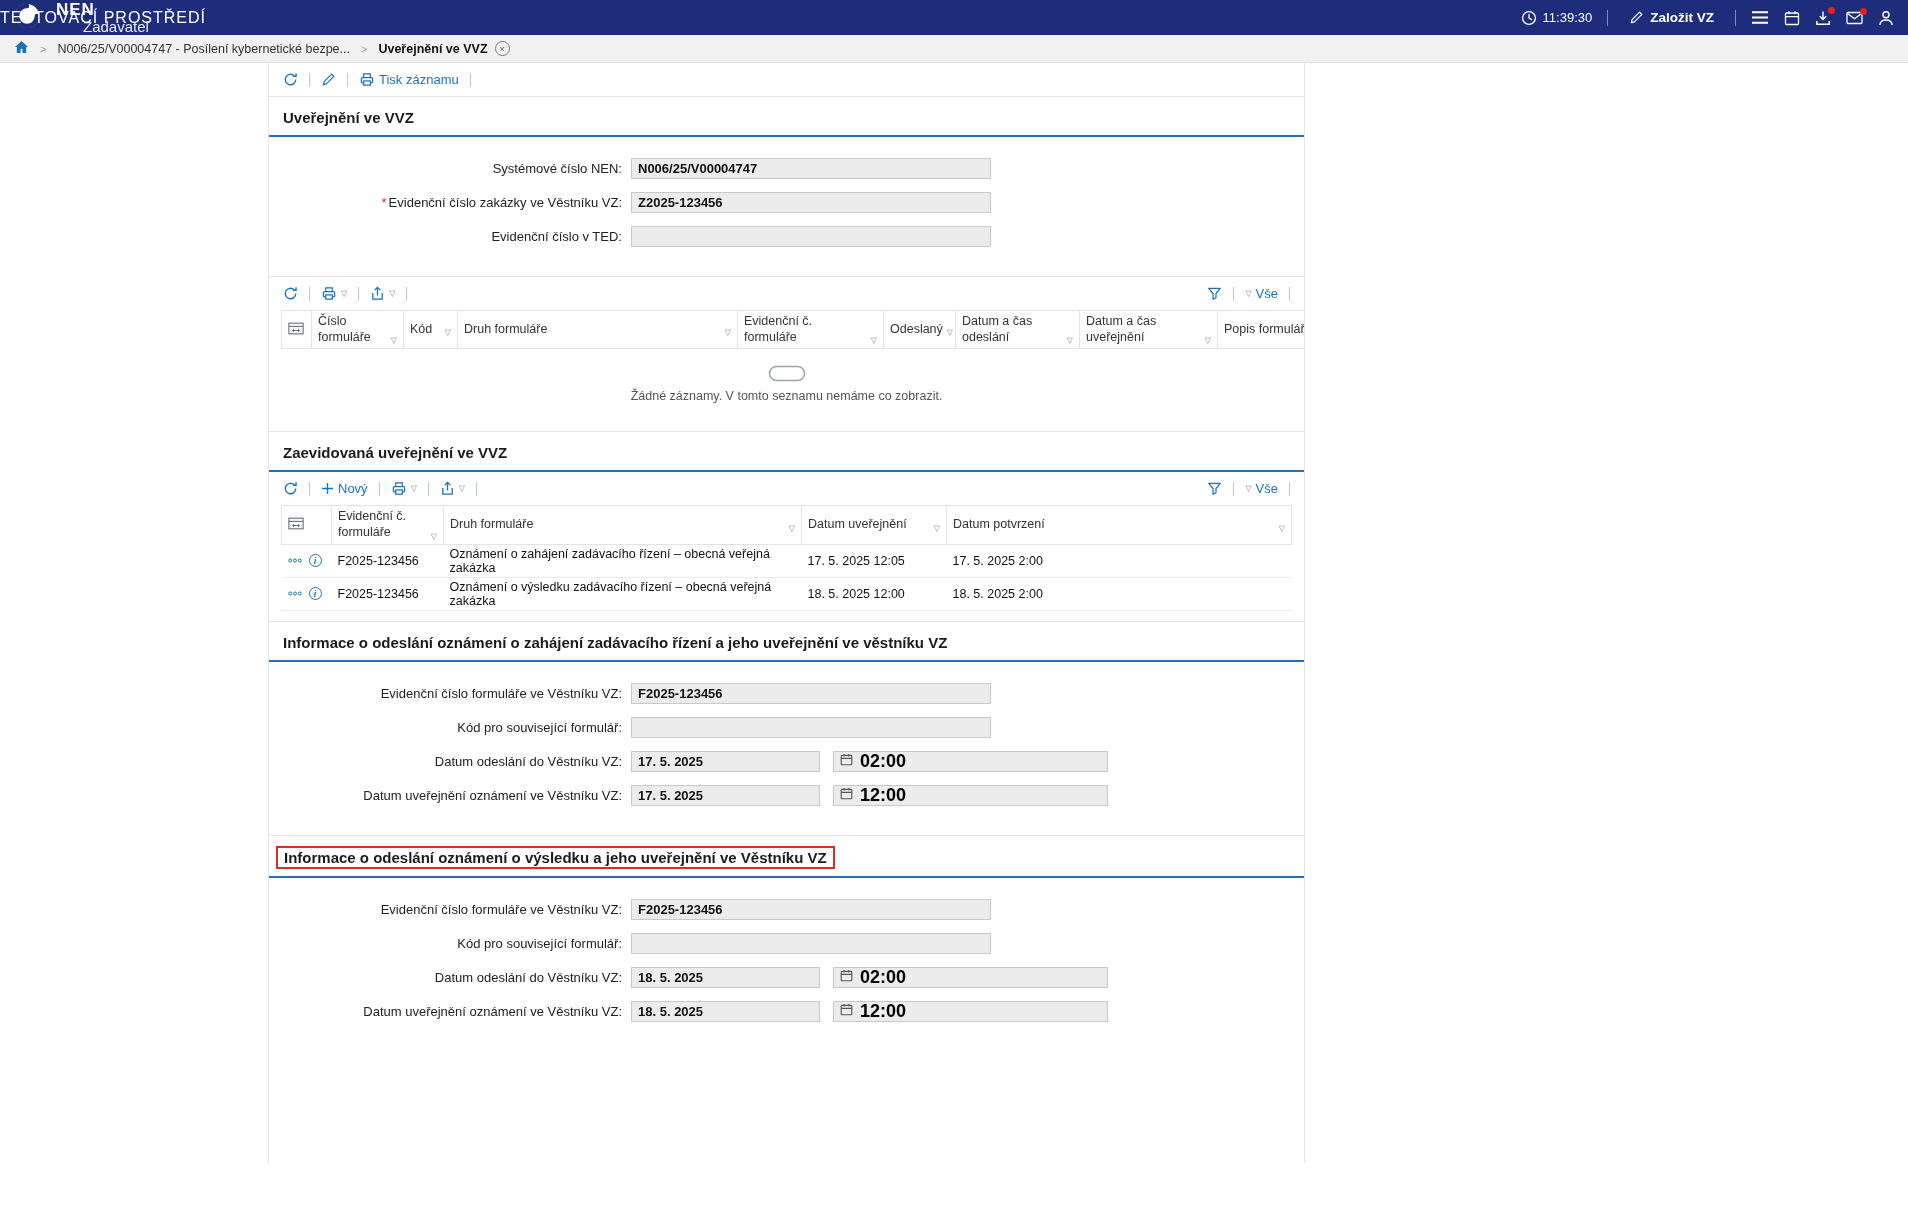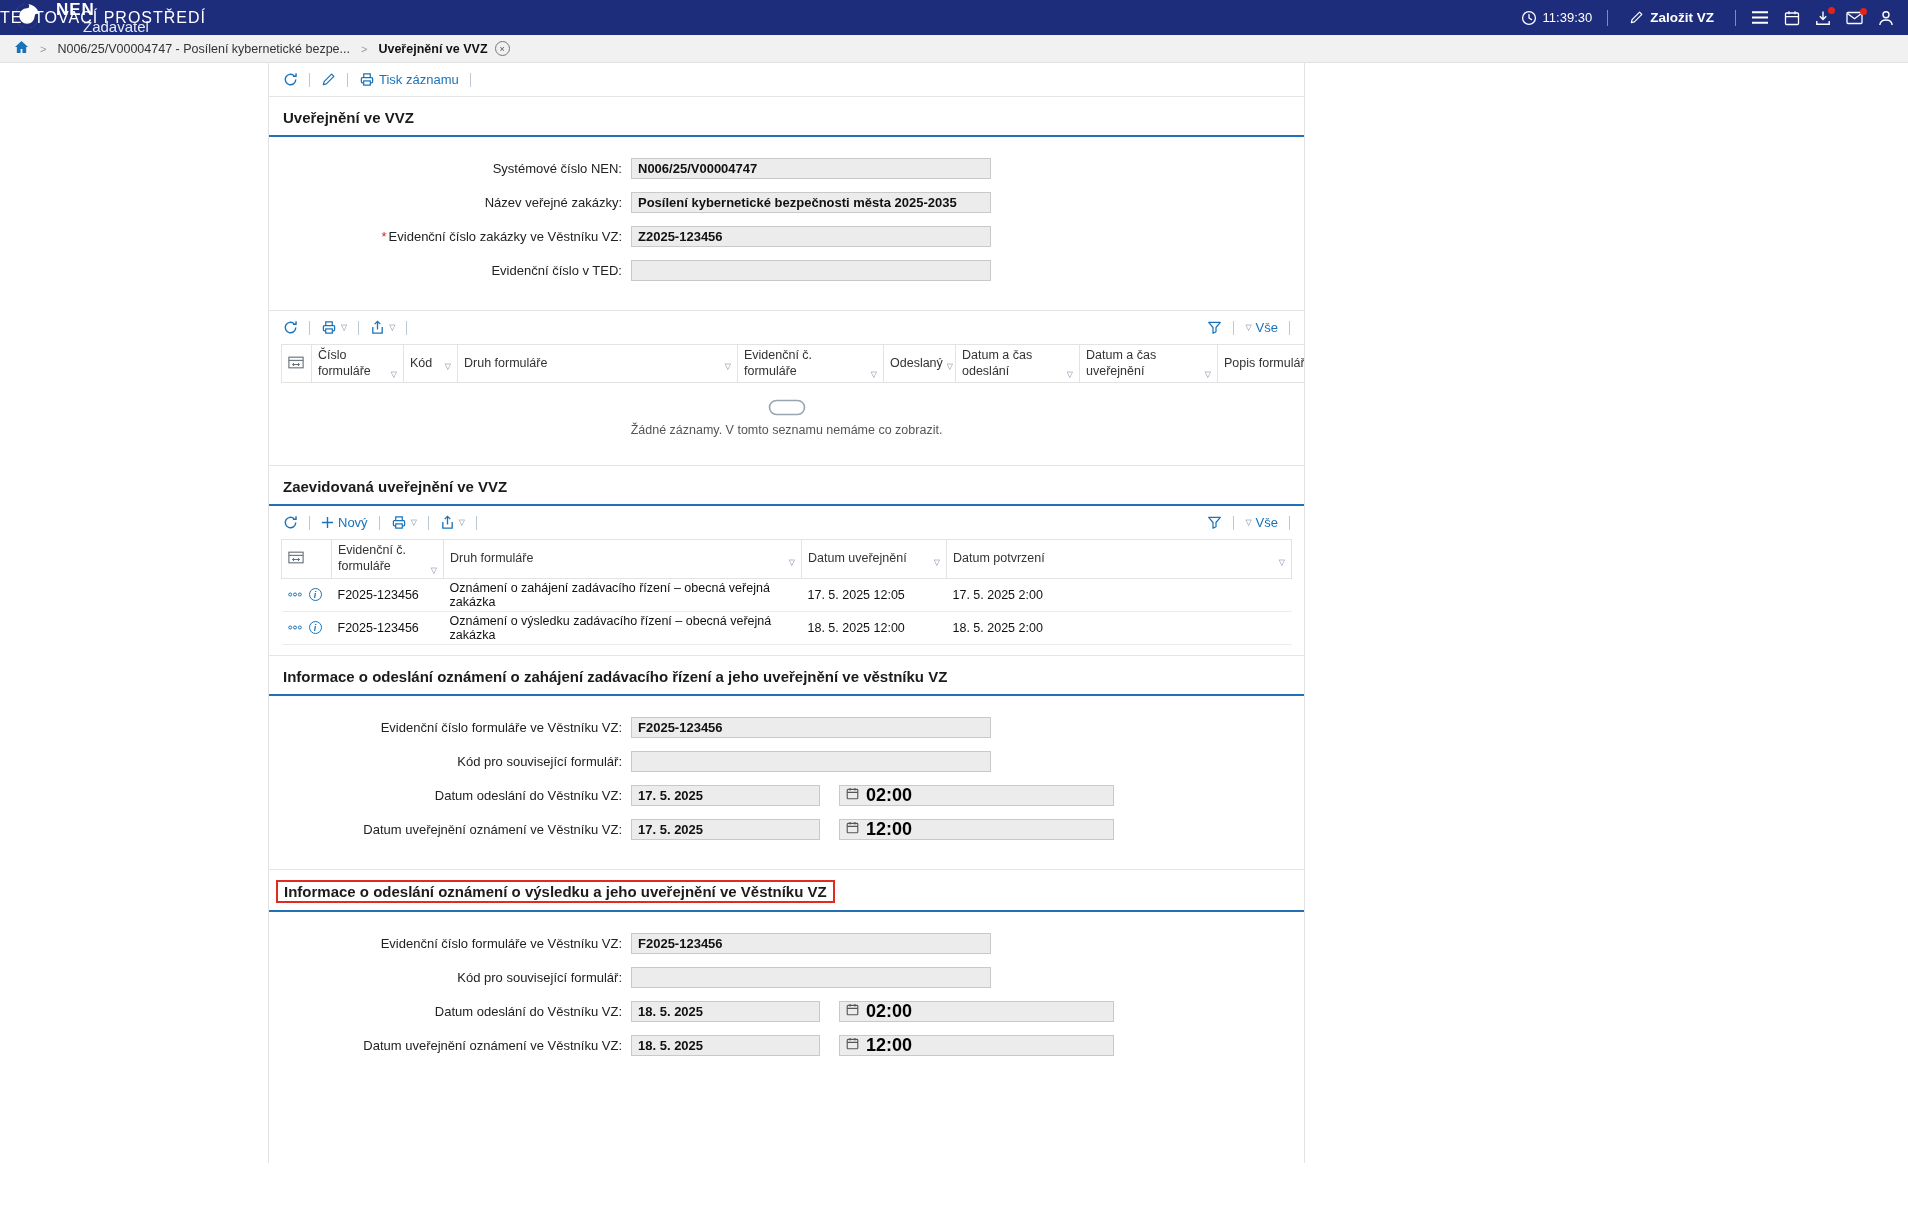"Název veřejné zakázky:" div.form-row { html: <div> <label><span></span><span>Název veřejné zakázky:</span></label> <input> </div> -> none }
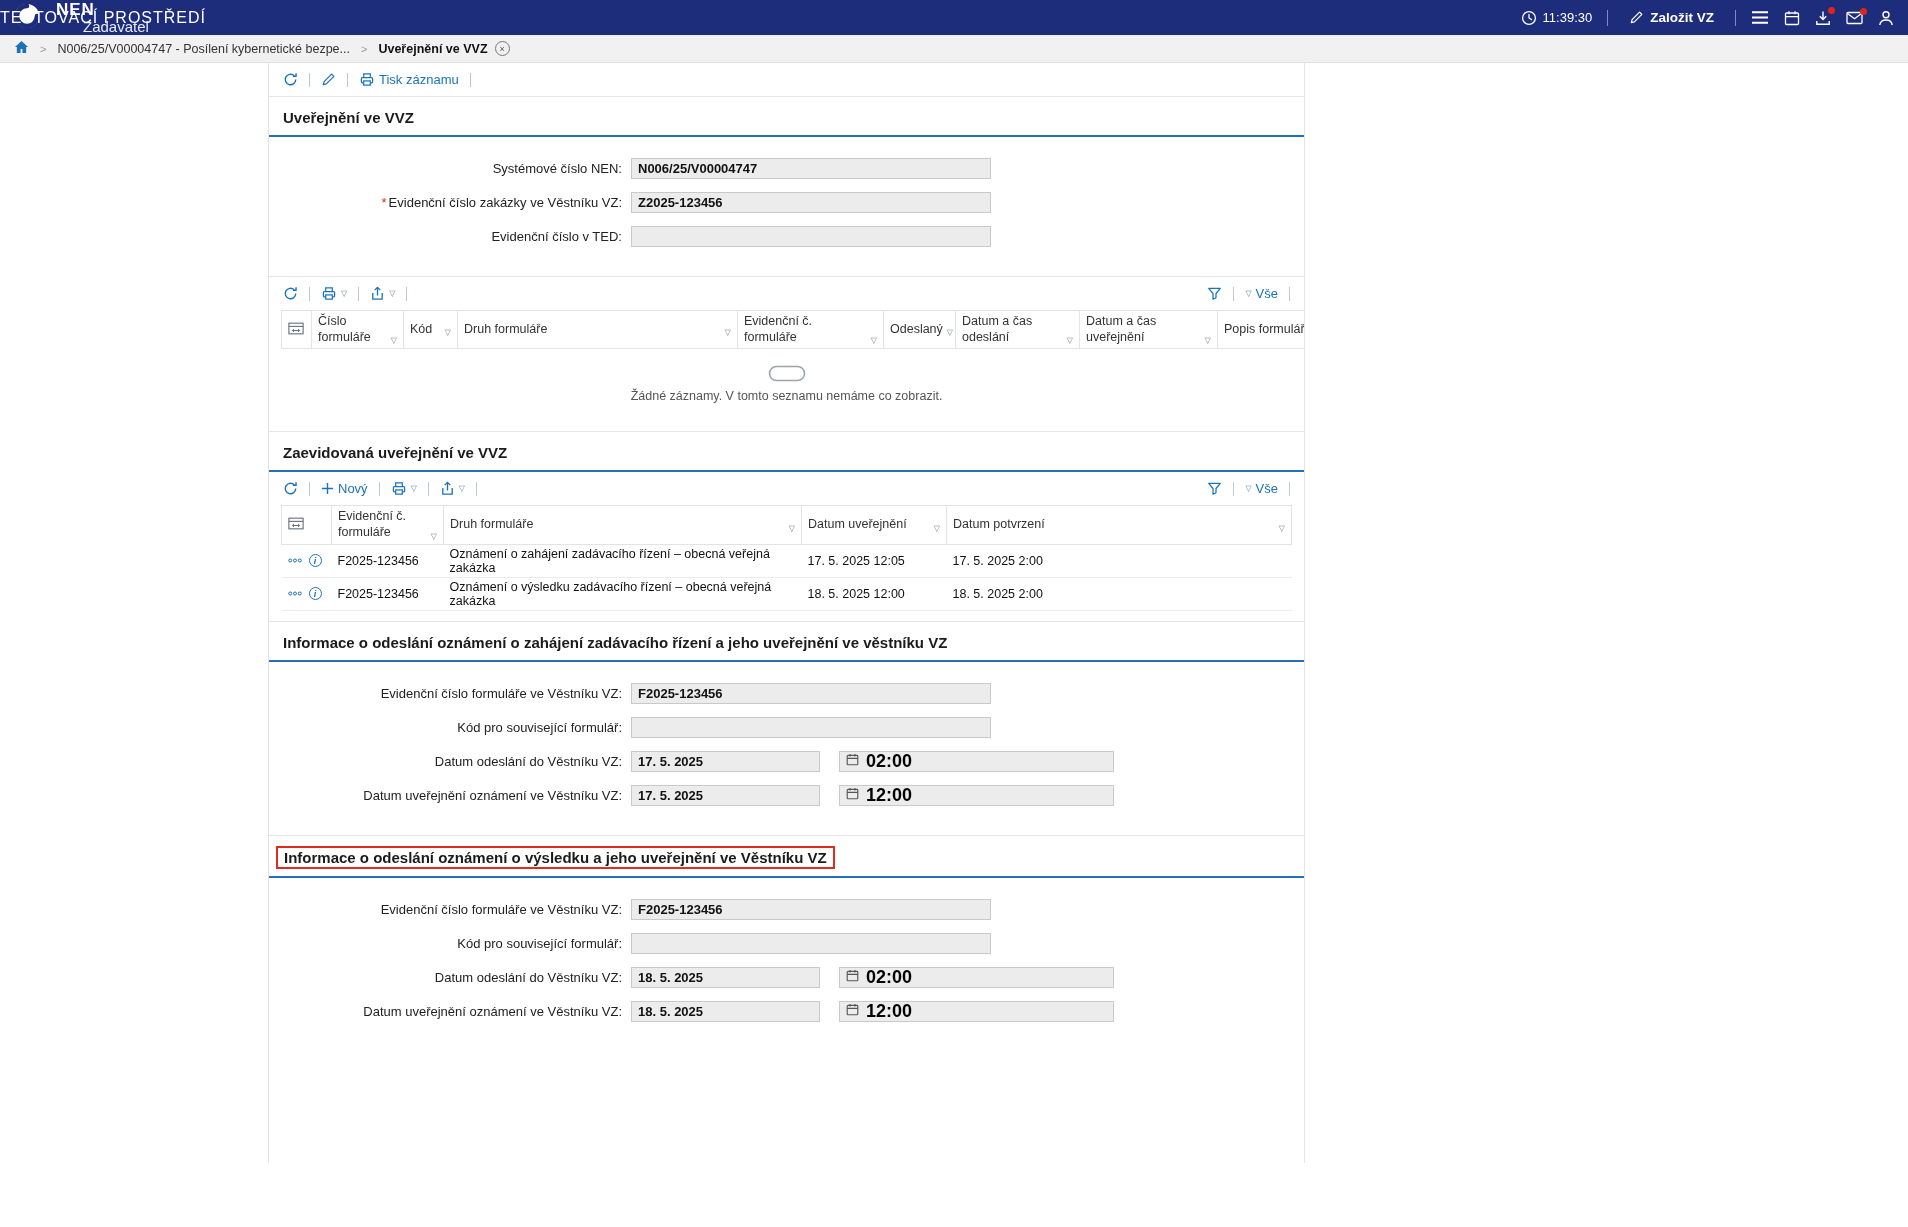"17. 5. 2025" .dt-wrap { gap: 19px -> 13px }
